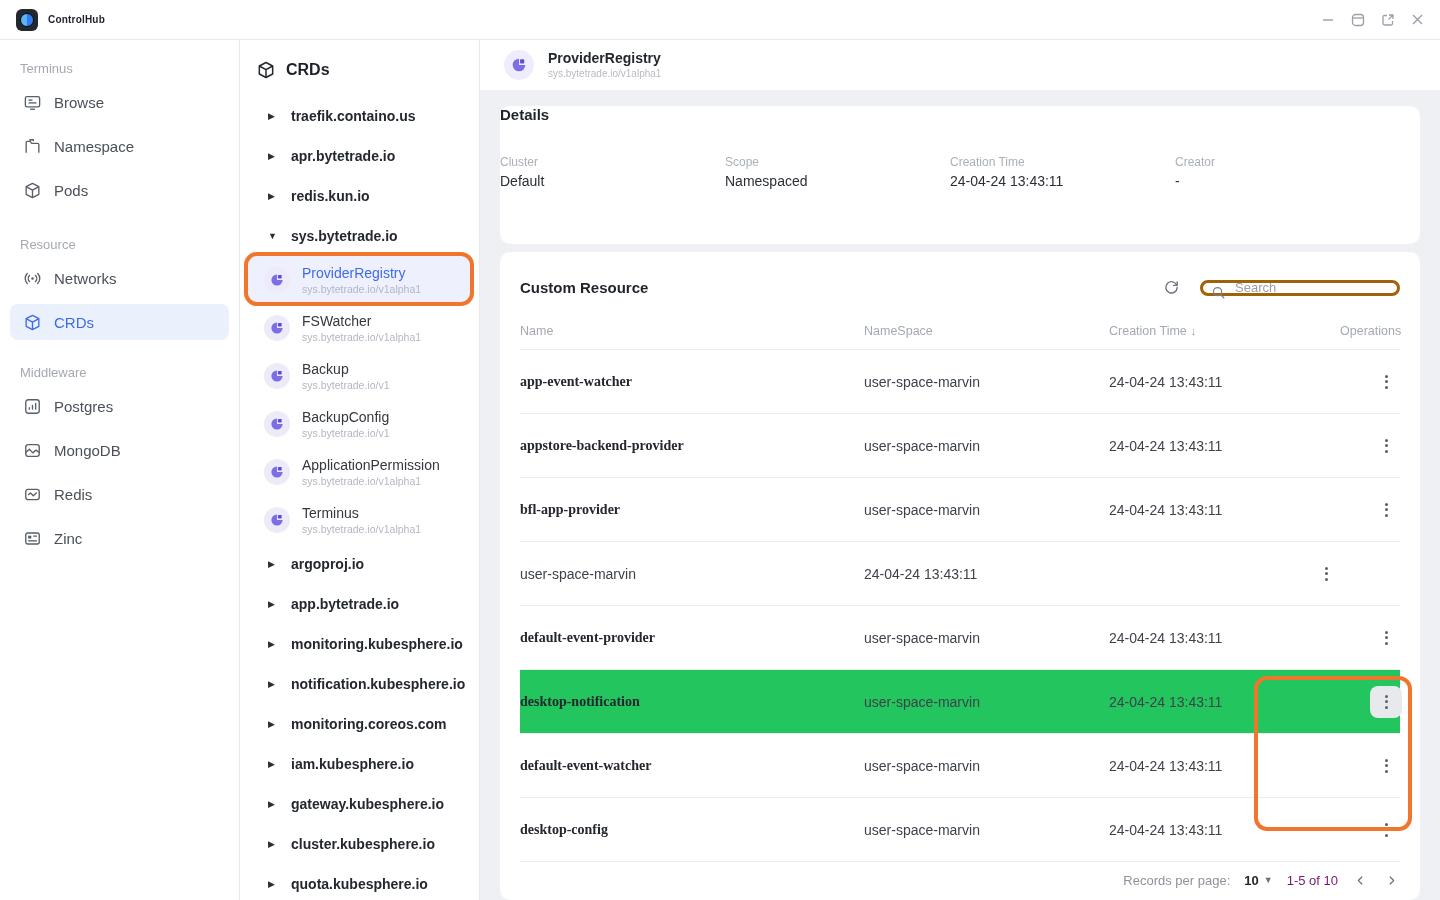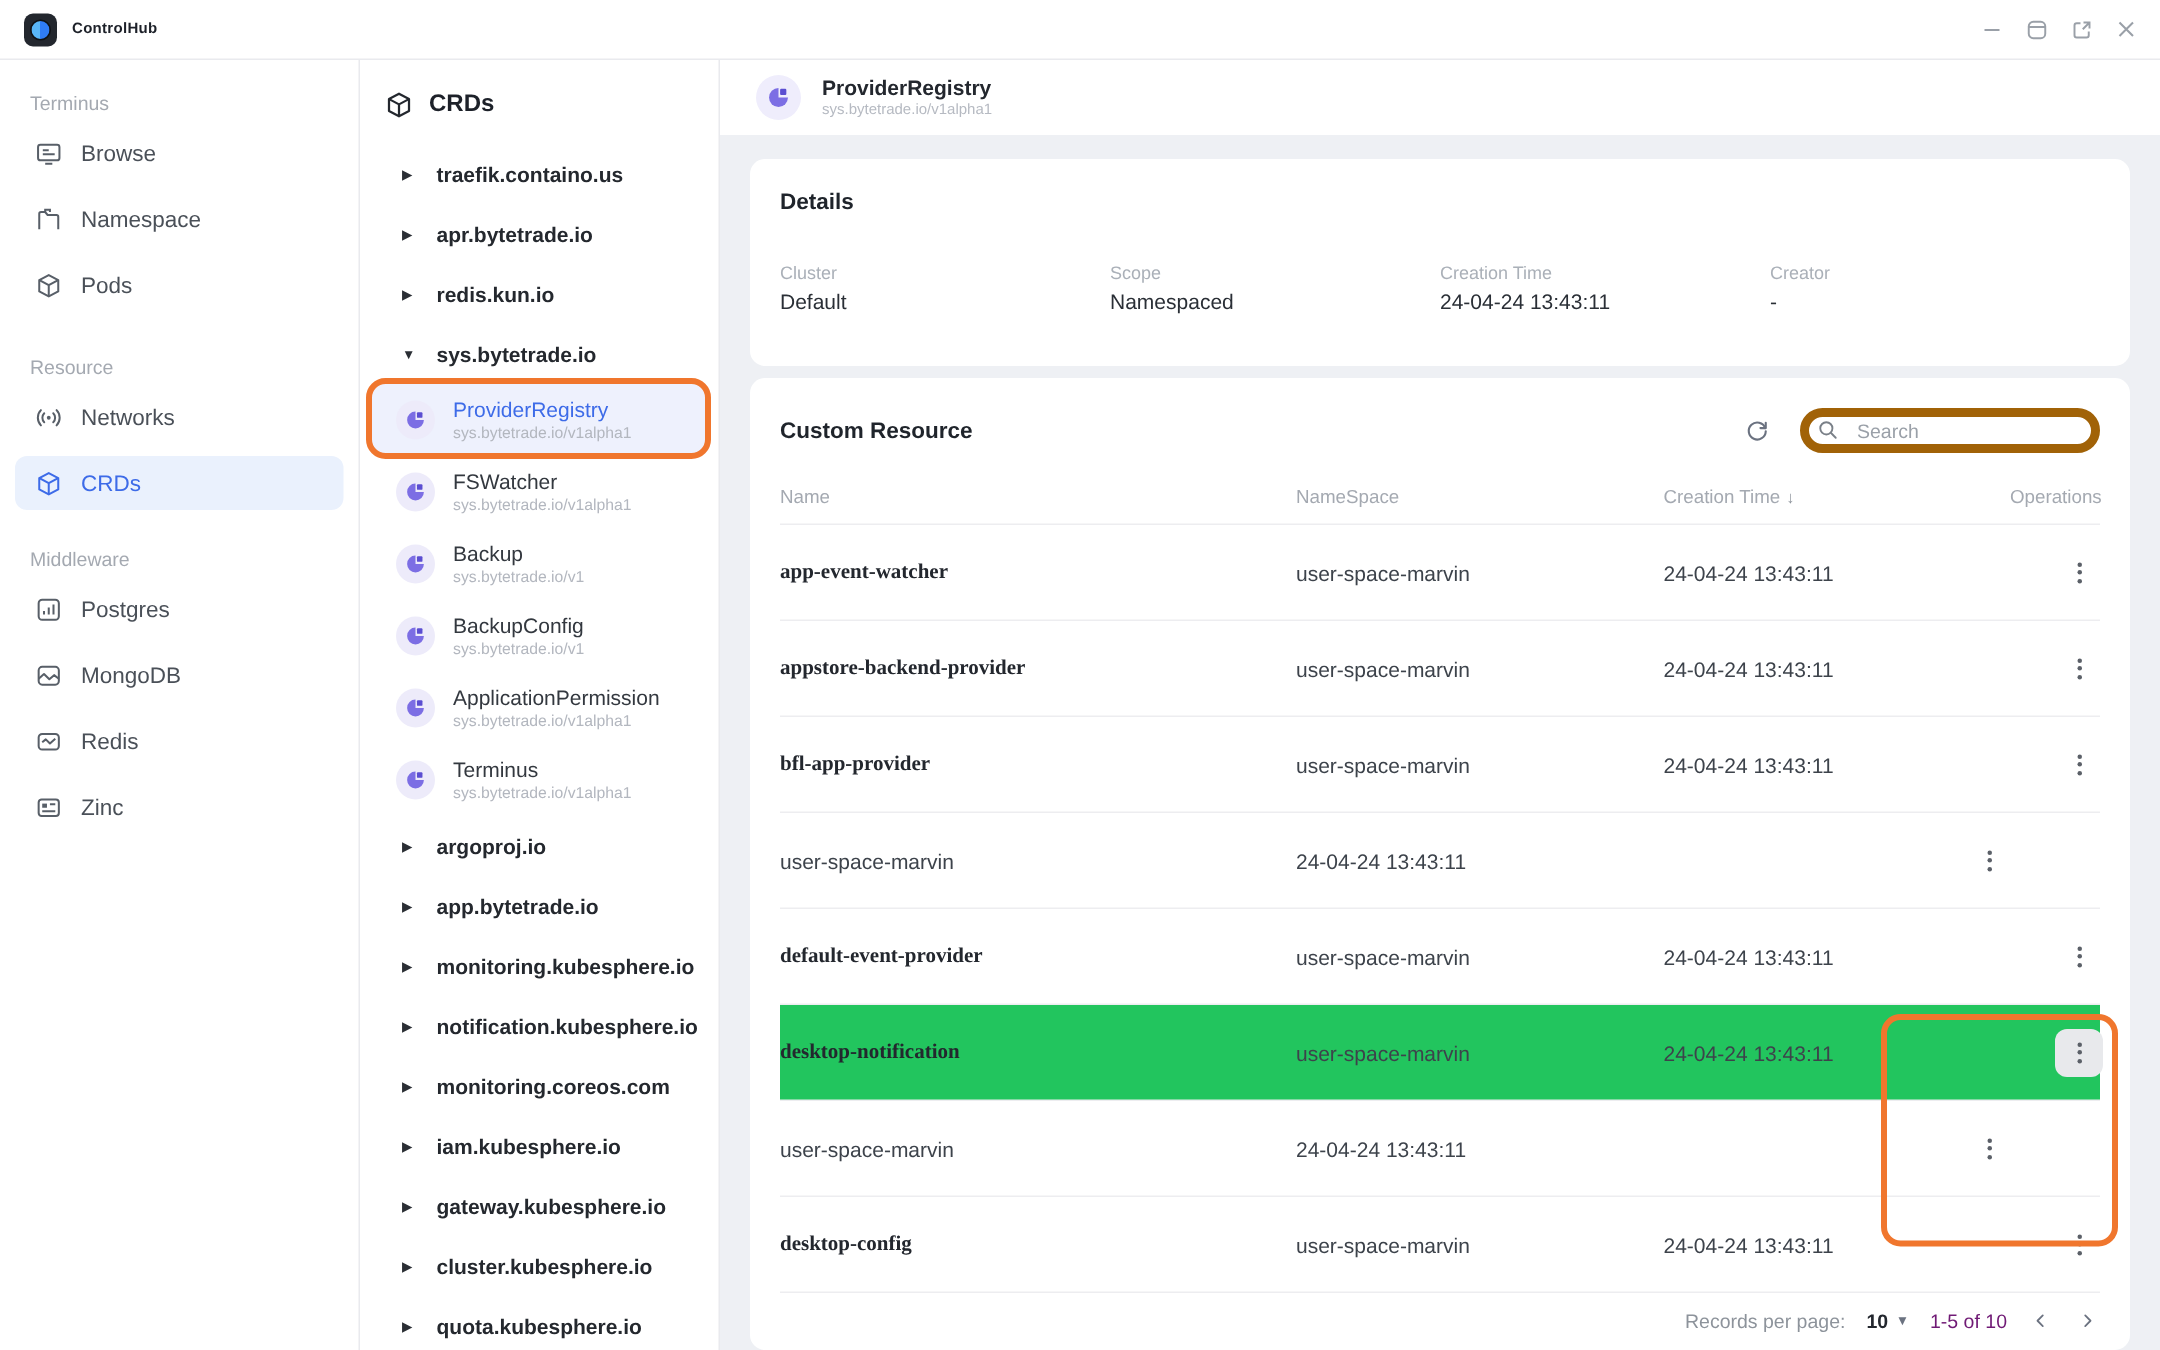"Details" .card.details { padding: 20px -> none }
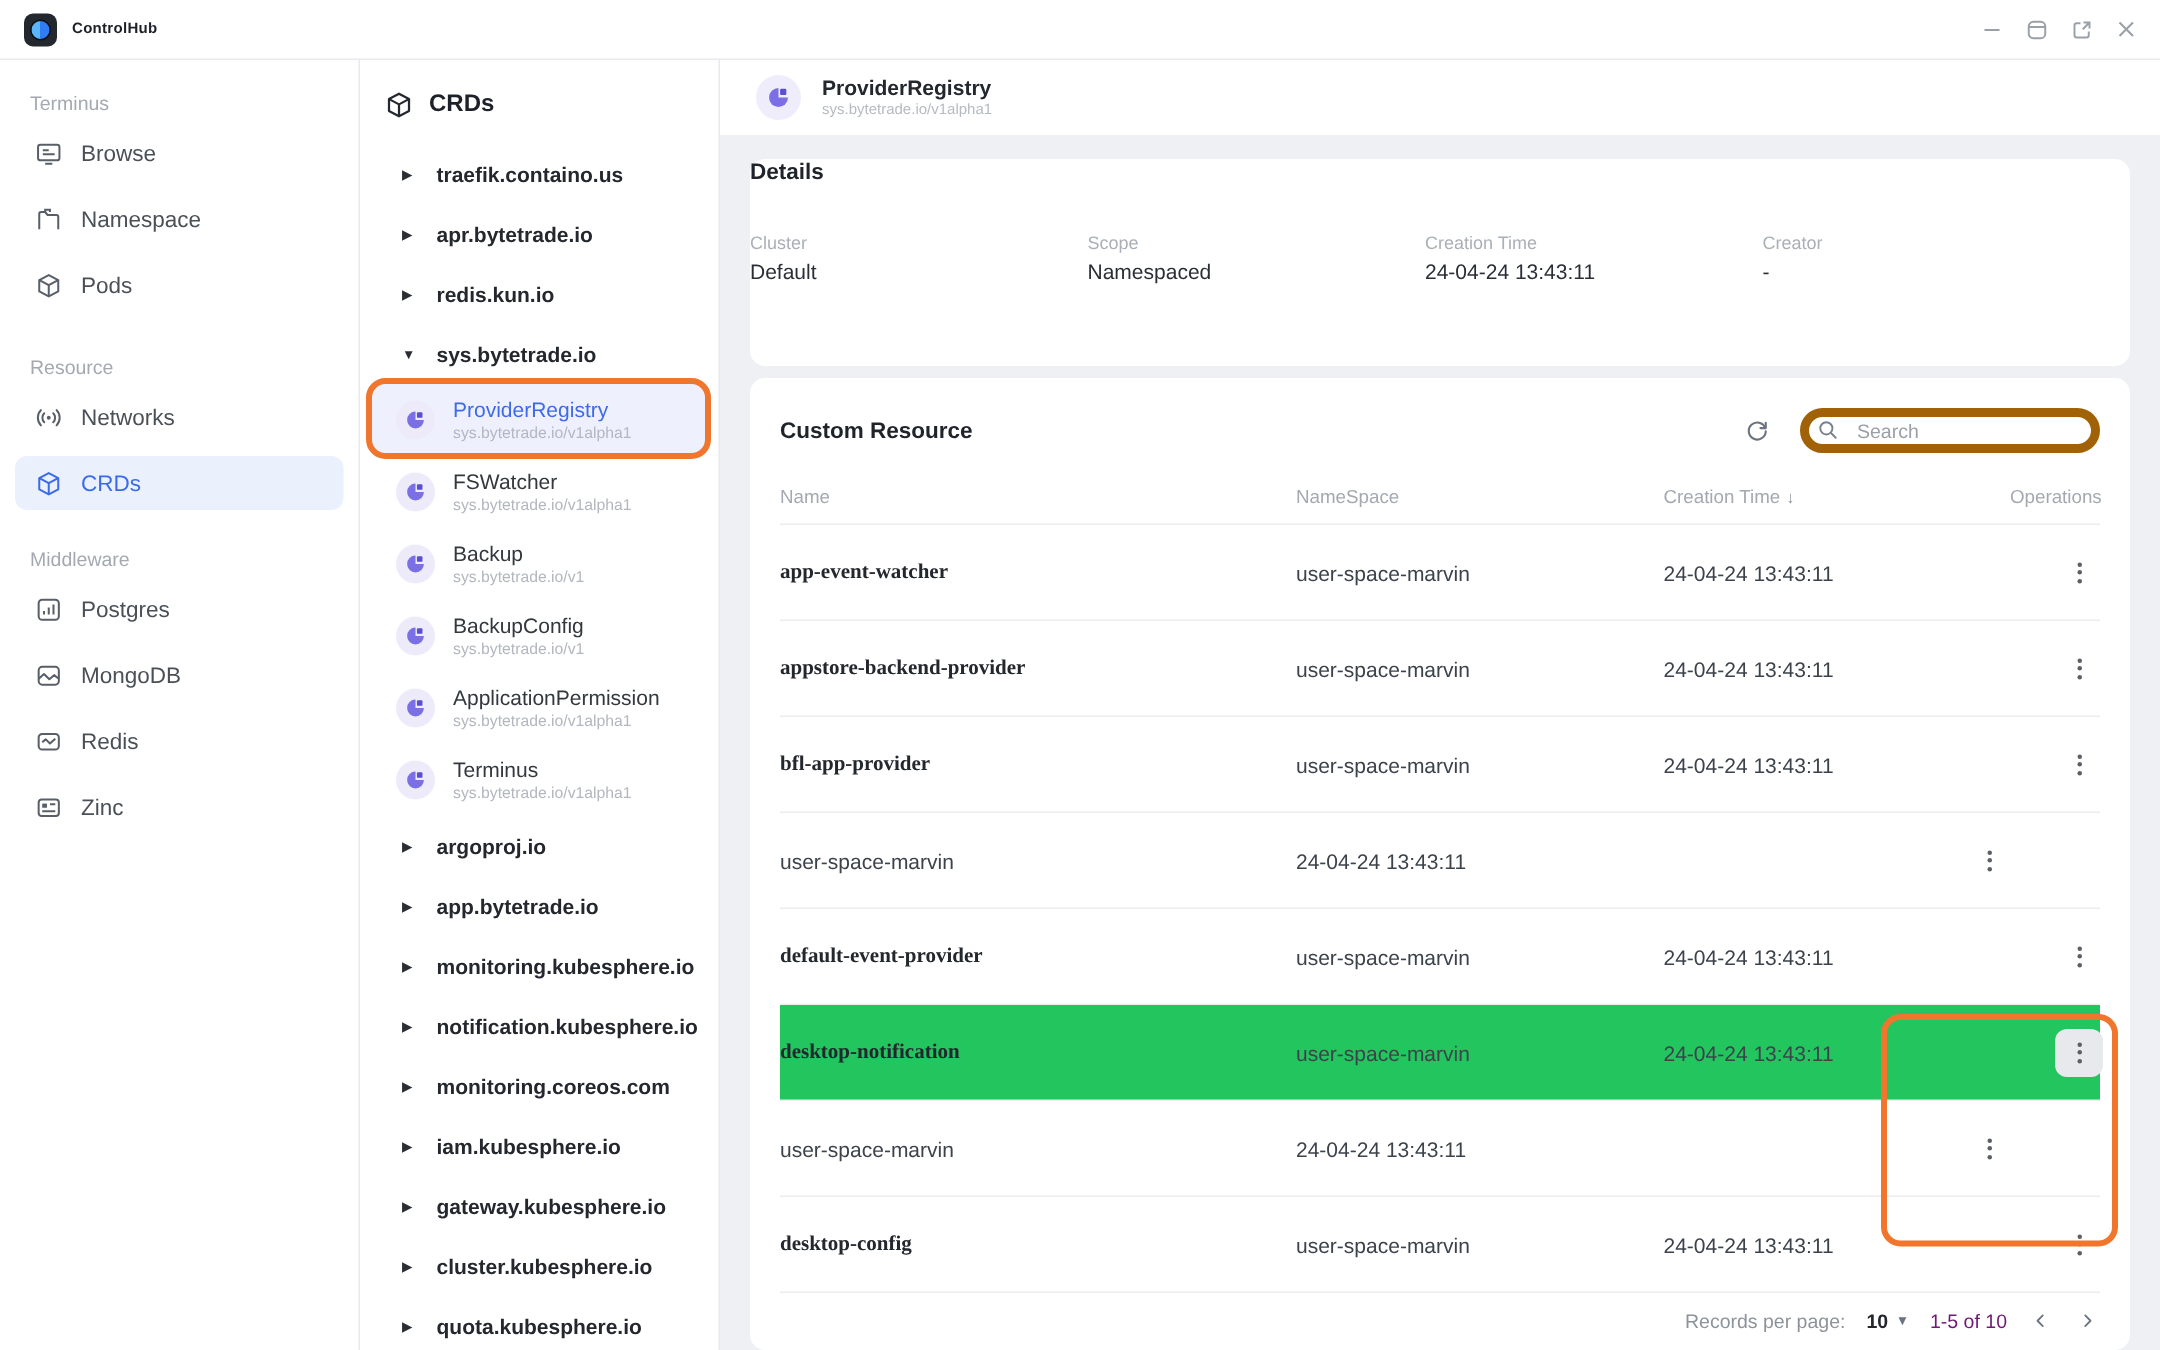"Search" .search-box input { border: 6px solid #a16207 -> 3px solid #a16207; height: 30px -> 16px }
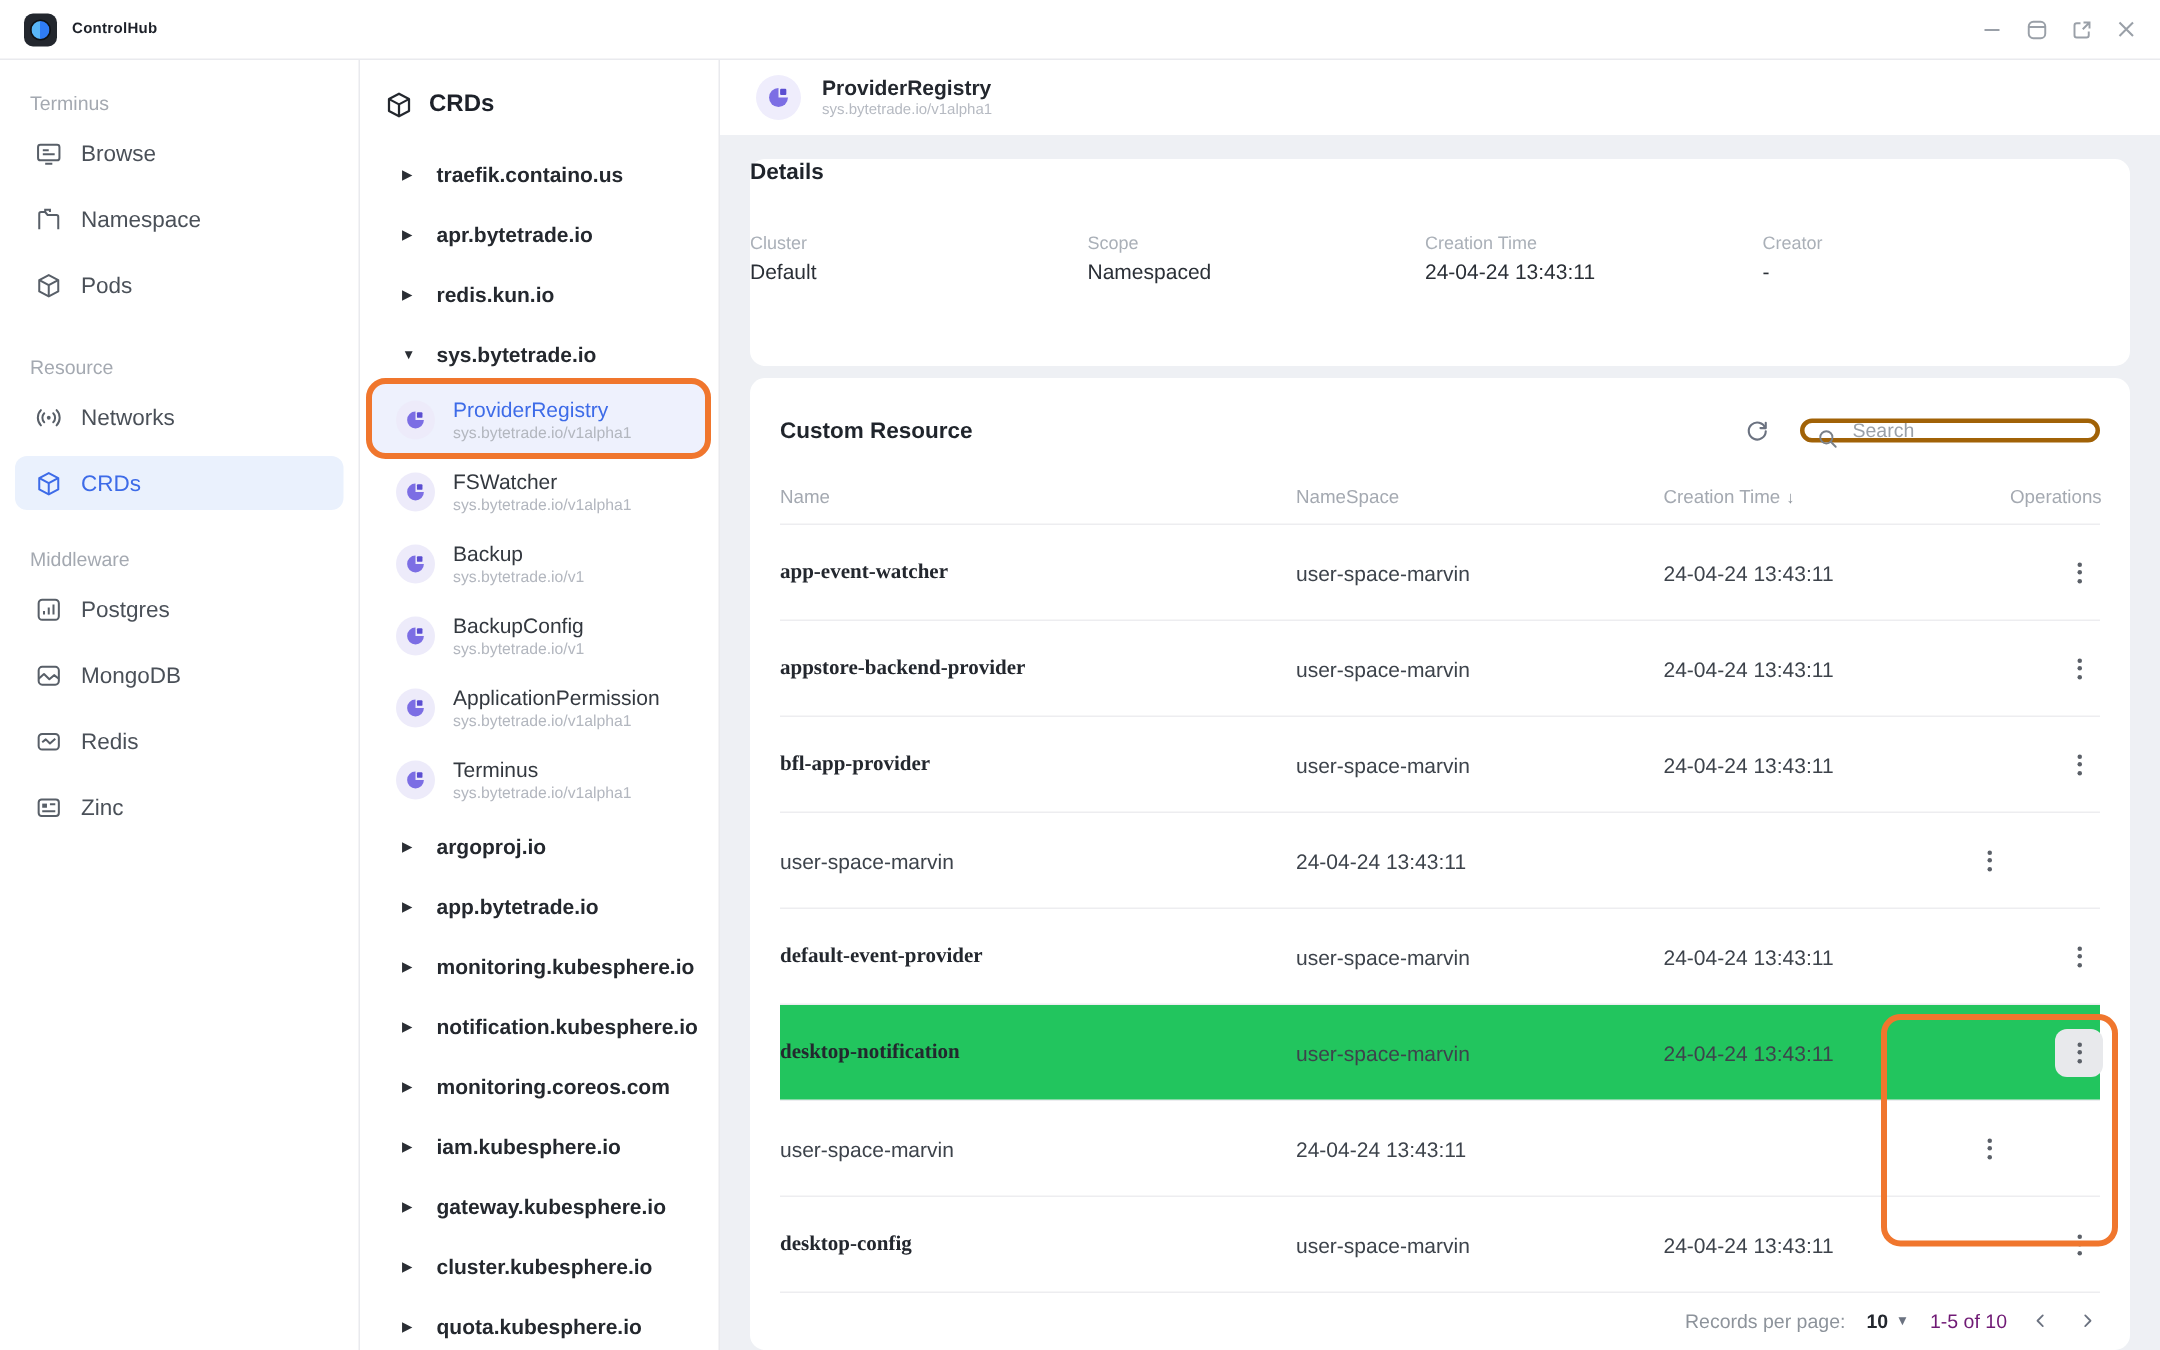"default-event-watcher" span.name { html: none -> <span>default-event-watcher</span> }
